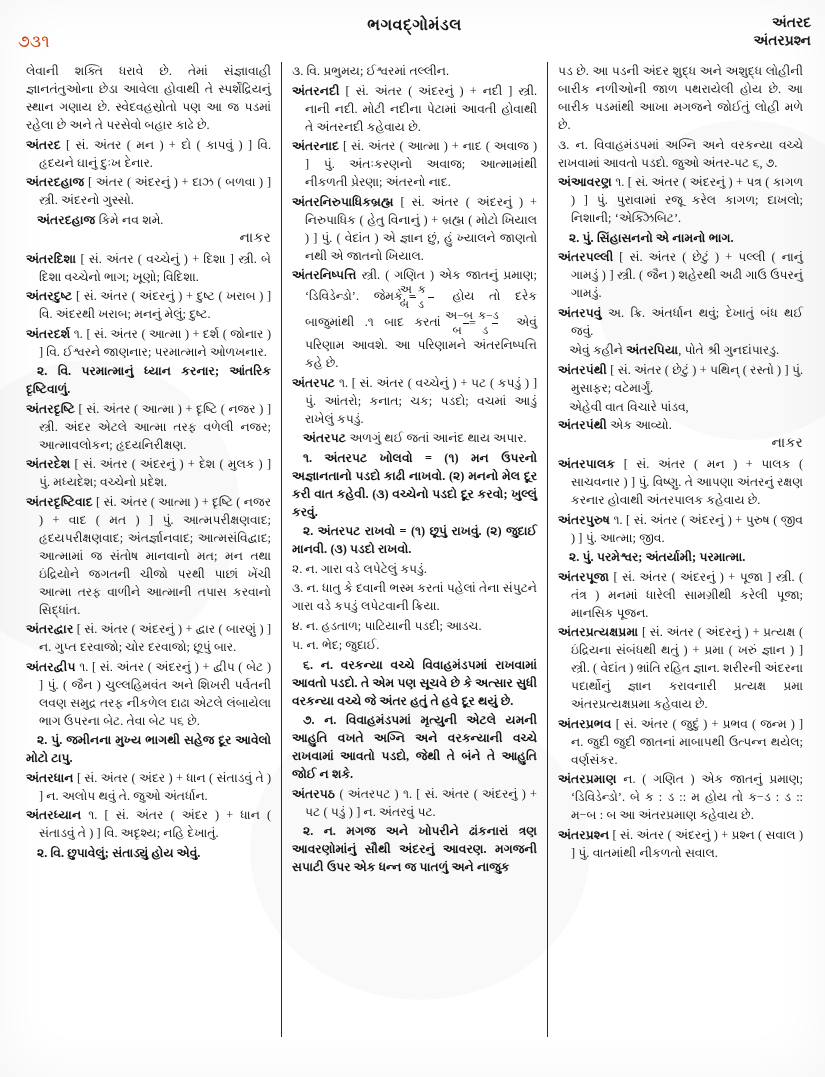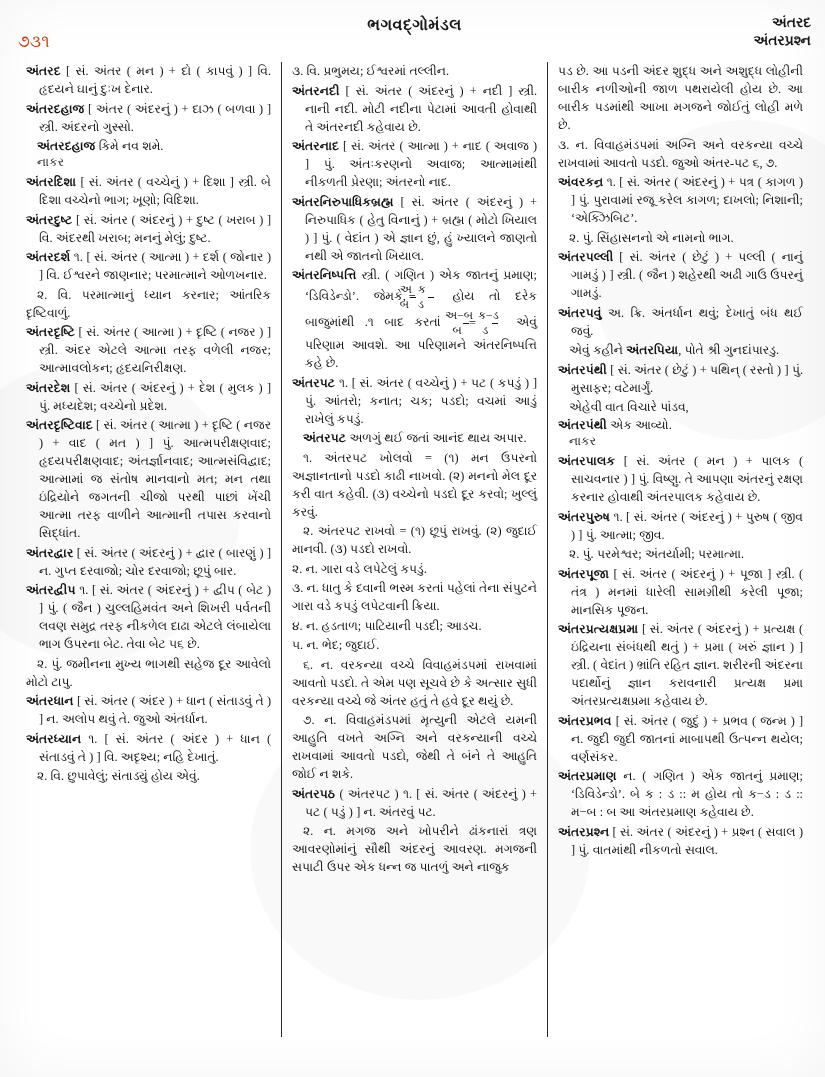"લેવાની શક્તિ ધરાવે છે. તેમાં" p.entry { html: none -> <p><span>લેવાની શક્તિ ધરાવે છે. તેમાં સંજ્ઞાવાહી જ્ઞાનતંતુઓના છેડા આવેલા હોવાથી તે સ્પર્શેંદ્રિયનું સ્થાન ગણાય છે. સ્વેદવહસ્રોતો પણ આ જ પડમાં રહેલા છે અને તે પરસેવો બહાર કાઢે છે.</span></p> }
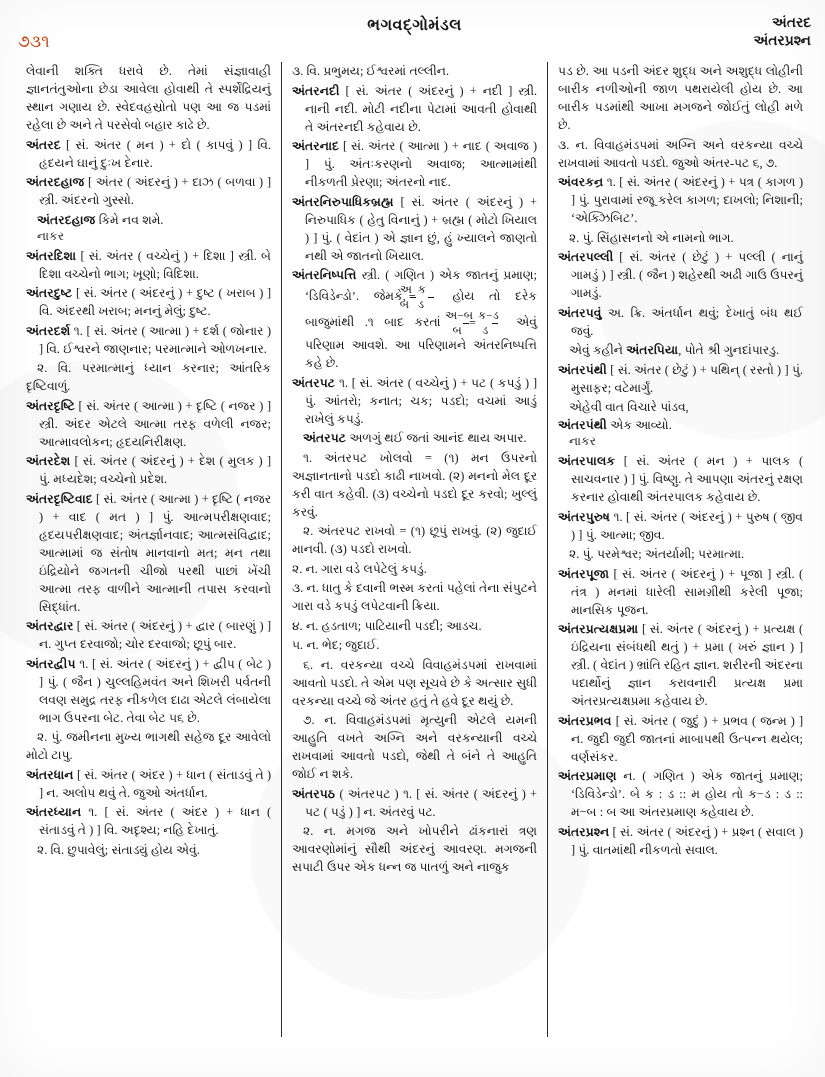"અંવરકન્ર" span.hw { text: અંવરકન્ર -> અંઆવરણ્ર }
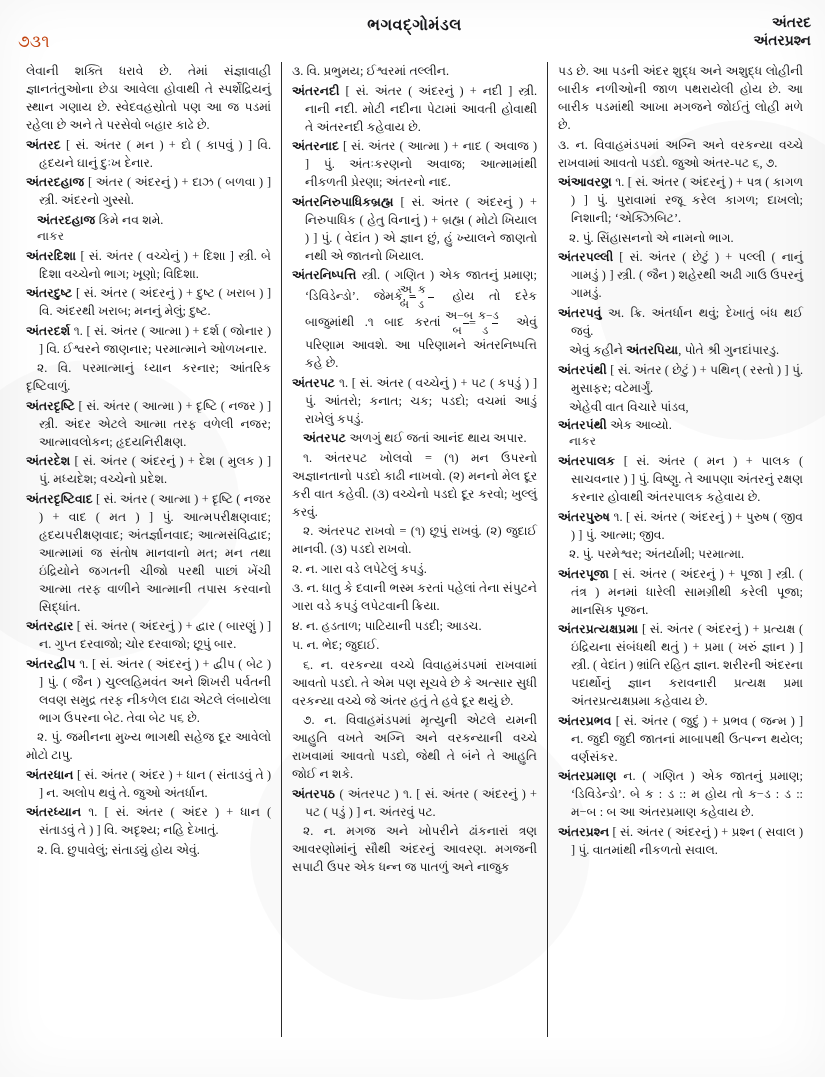"નાકર" .cite { font-size: 12px -> 14px; text-align: left -> right }
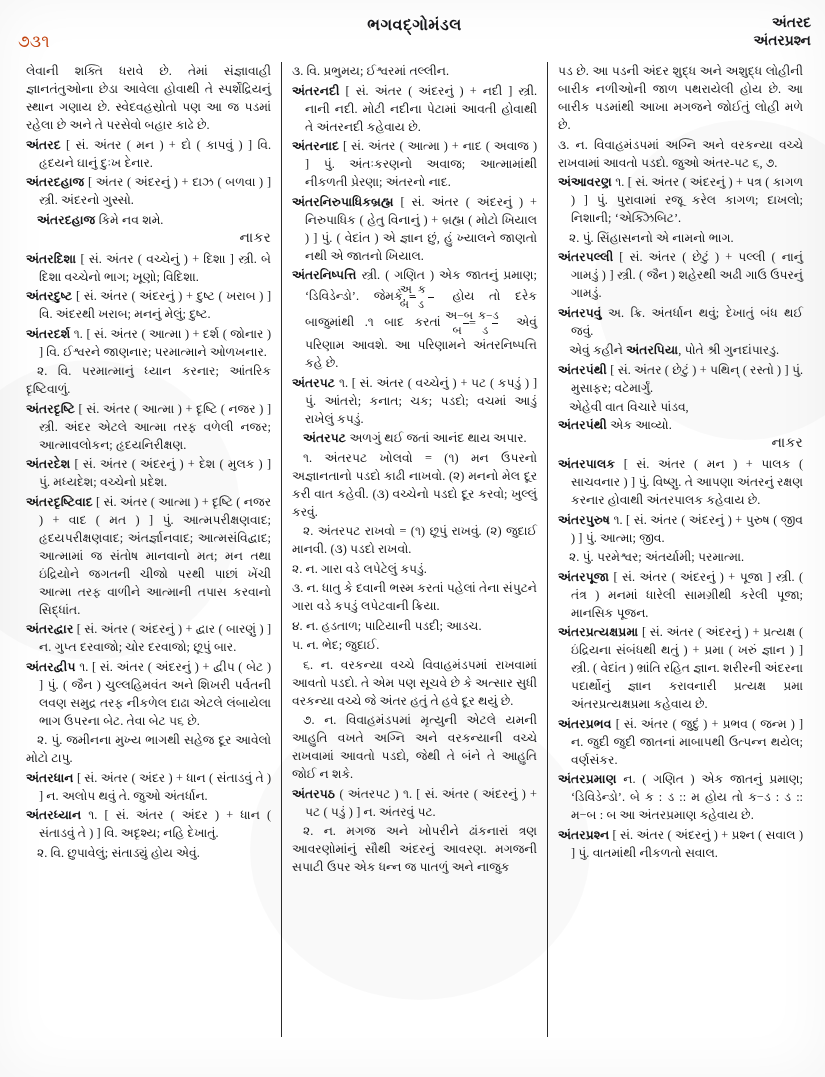"૨. પું. સિંહાસનનો એ નામનો" .entry.cont { font-weight: none -> bold }
